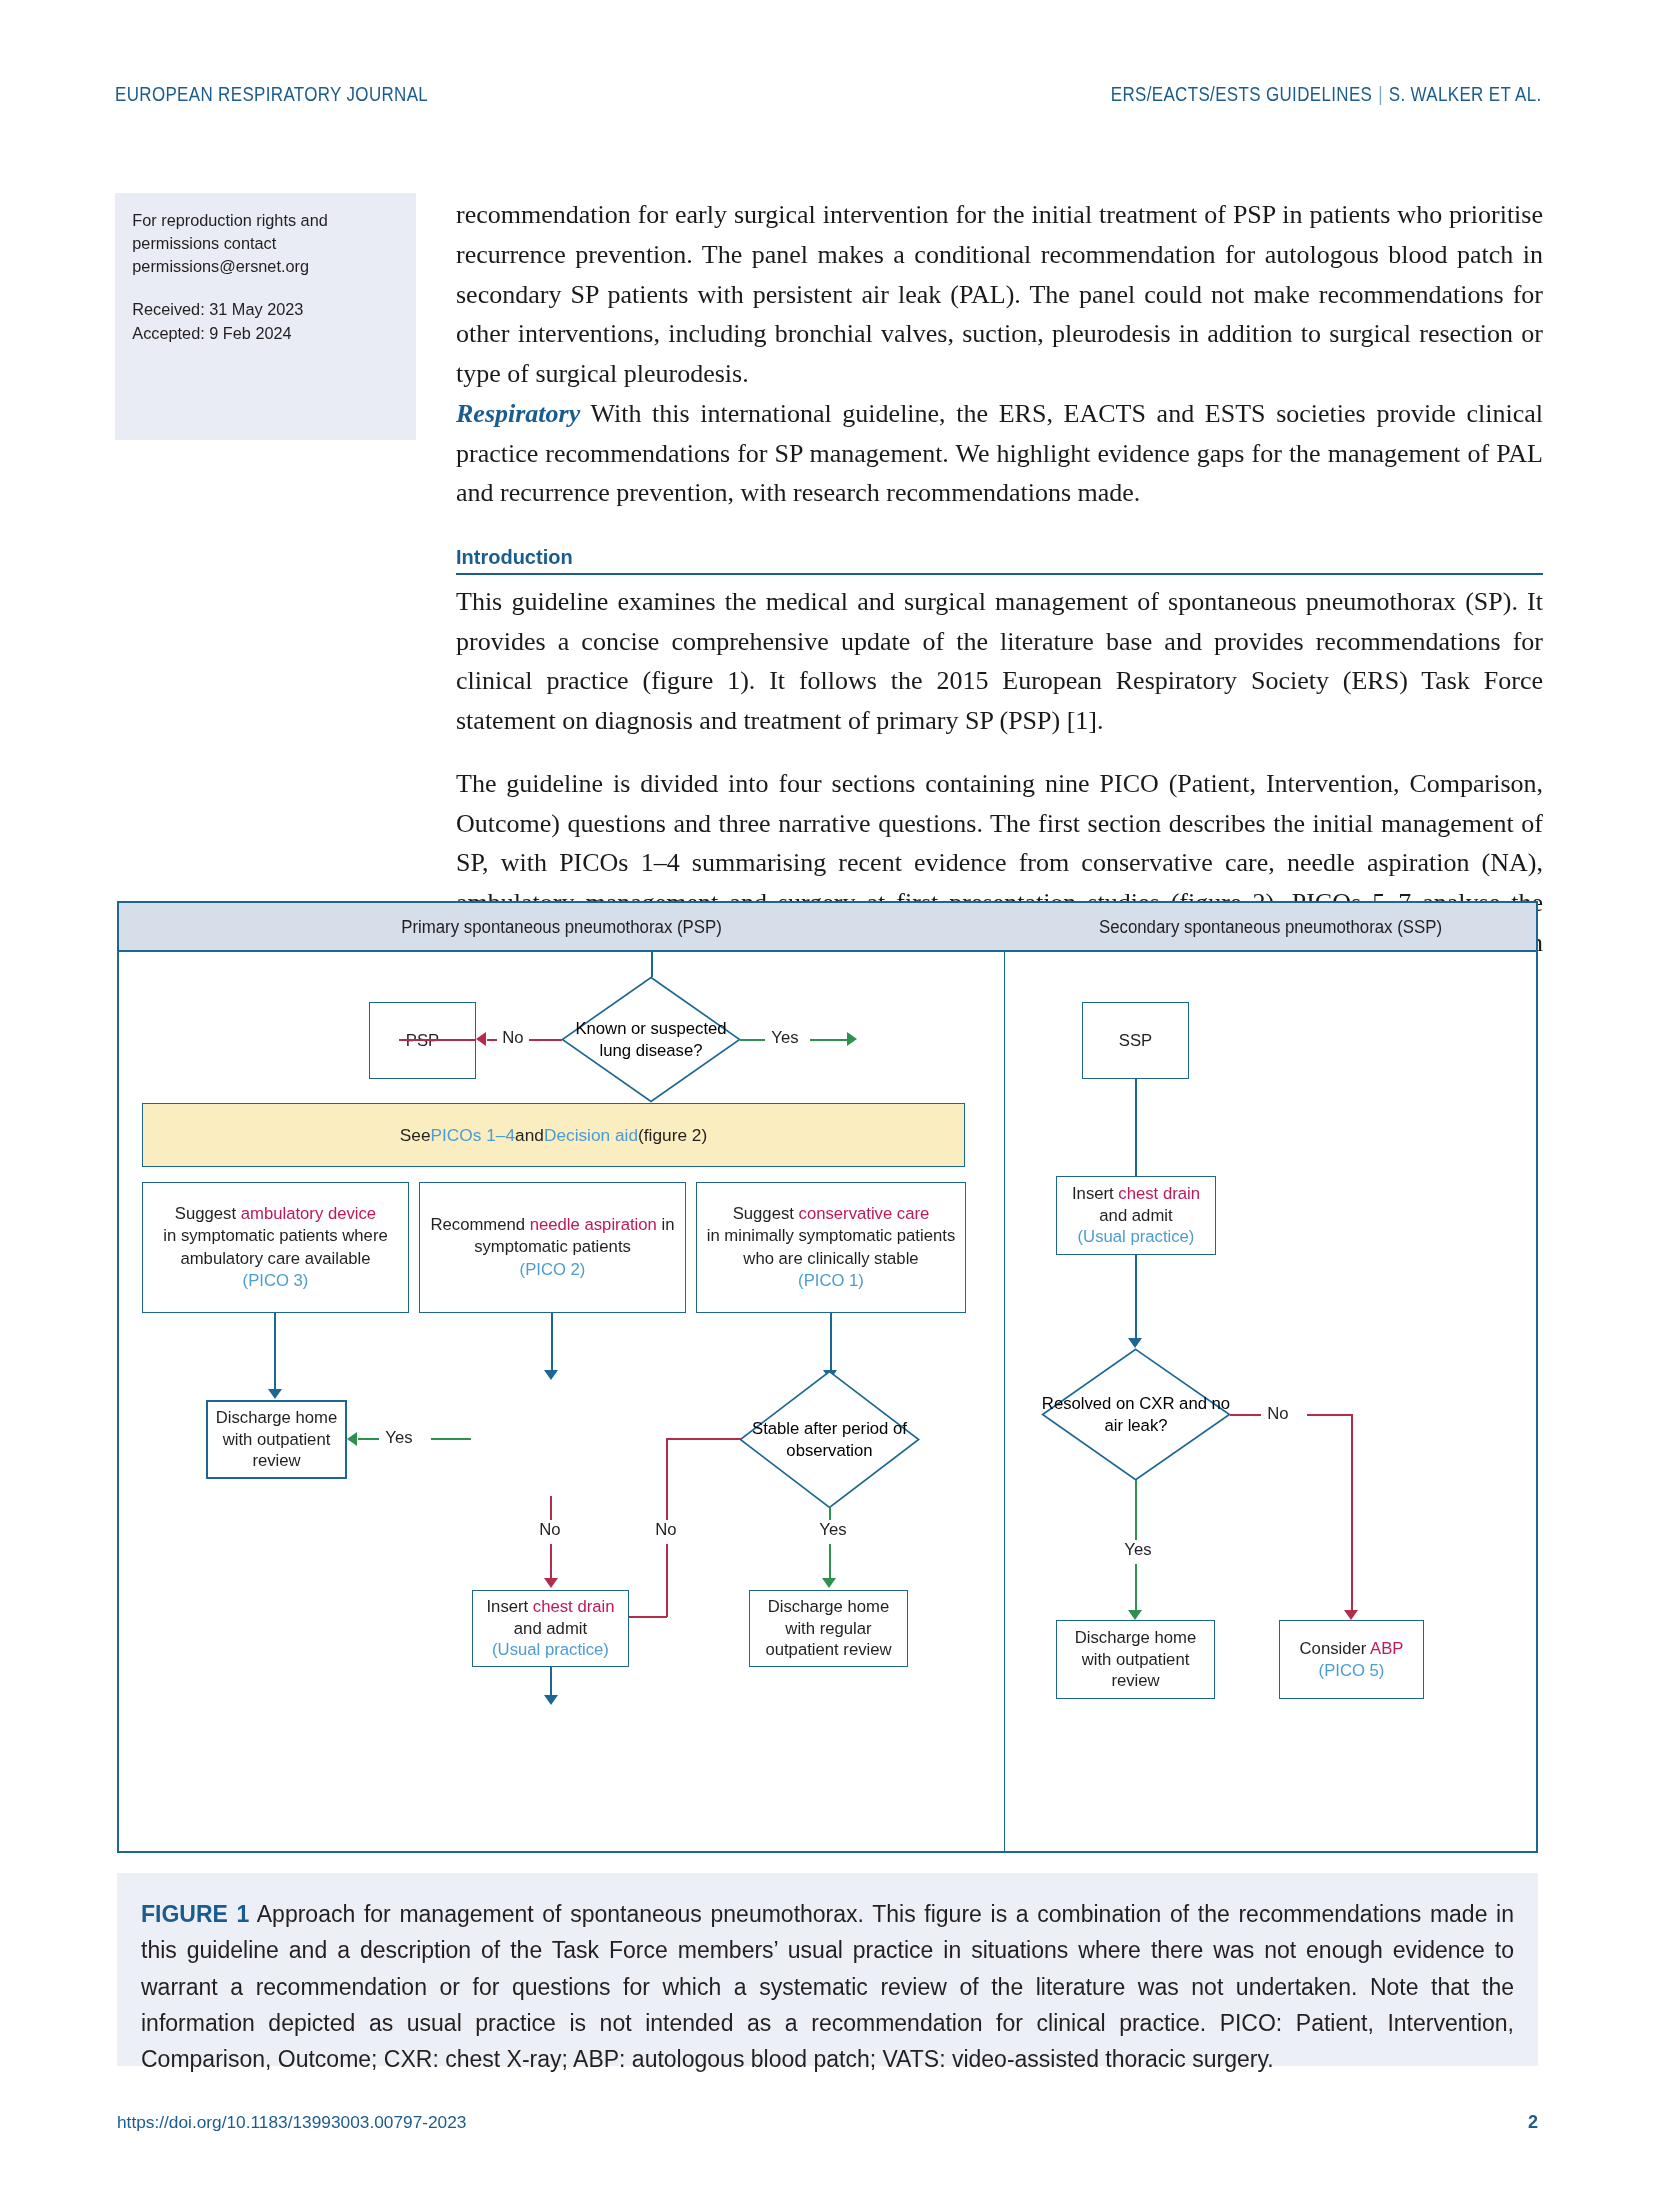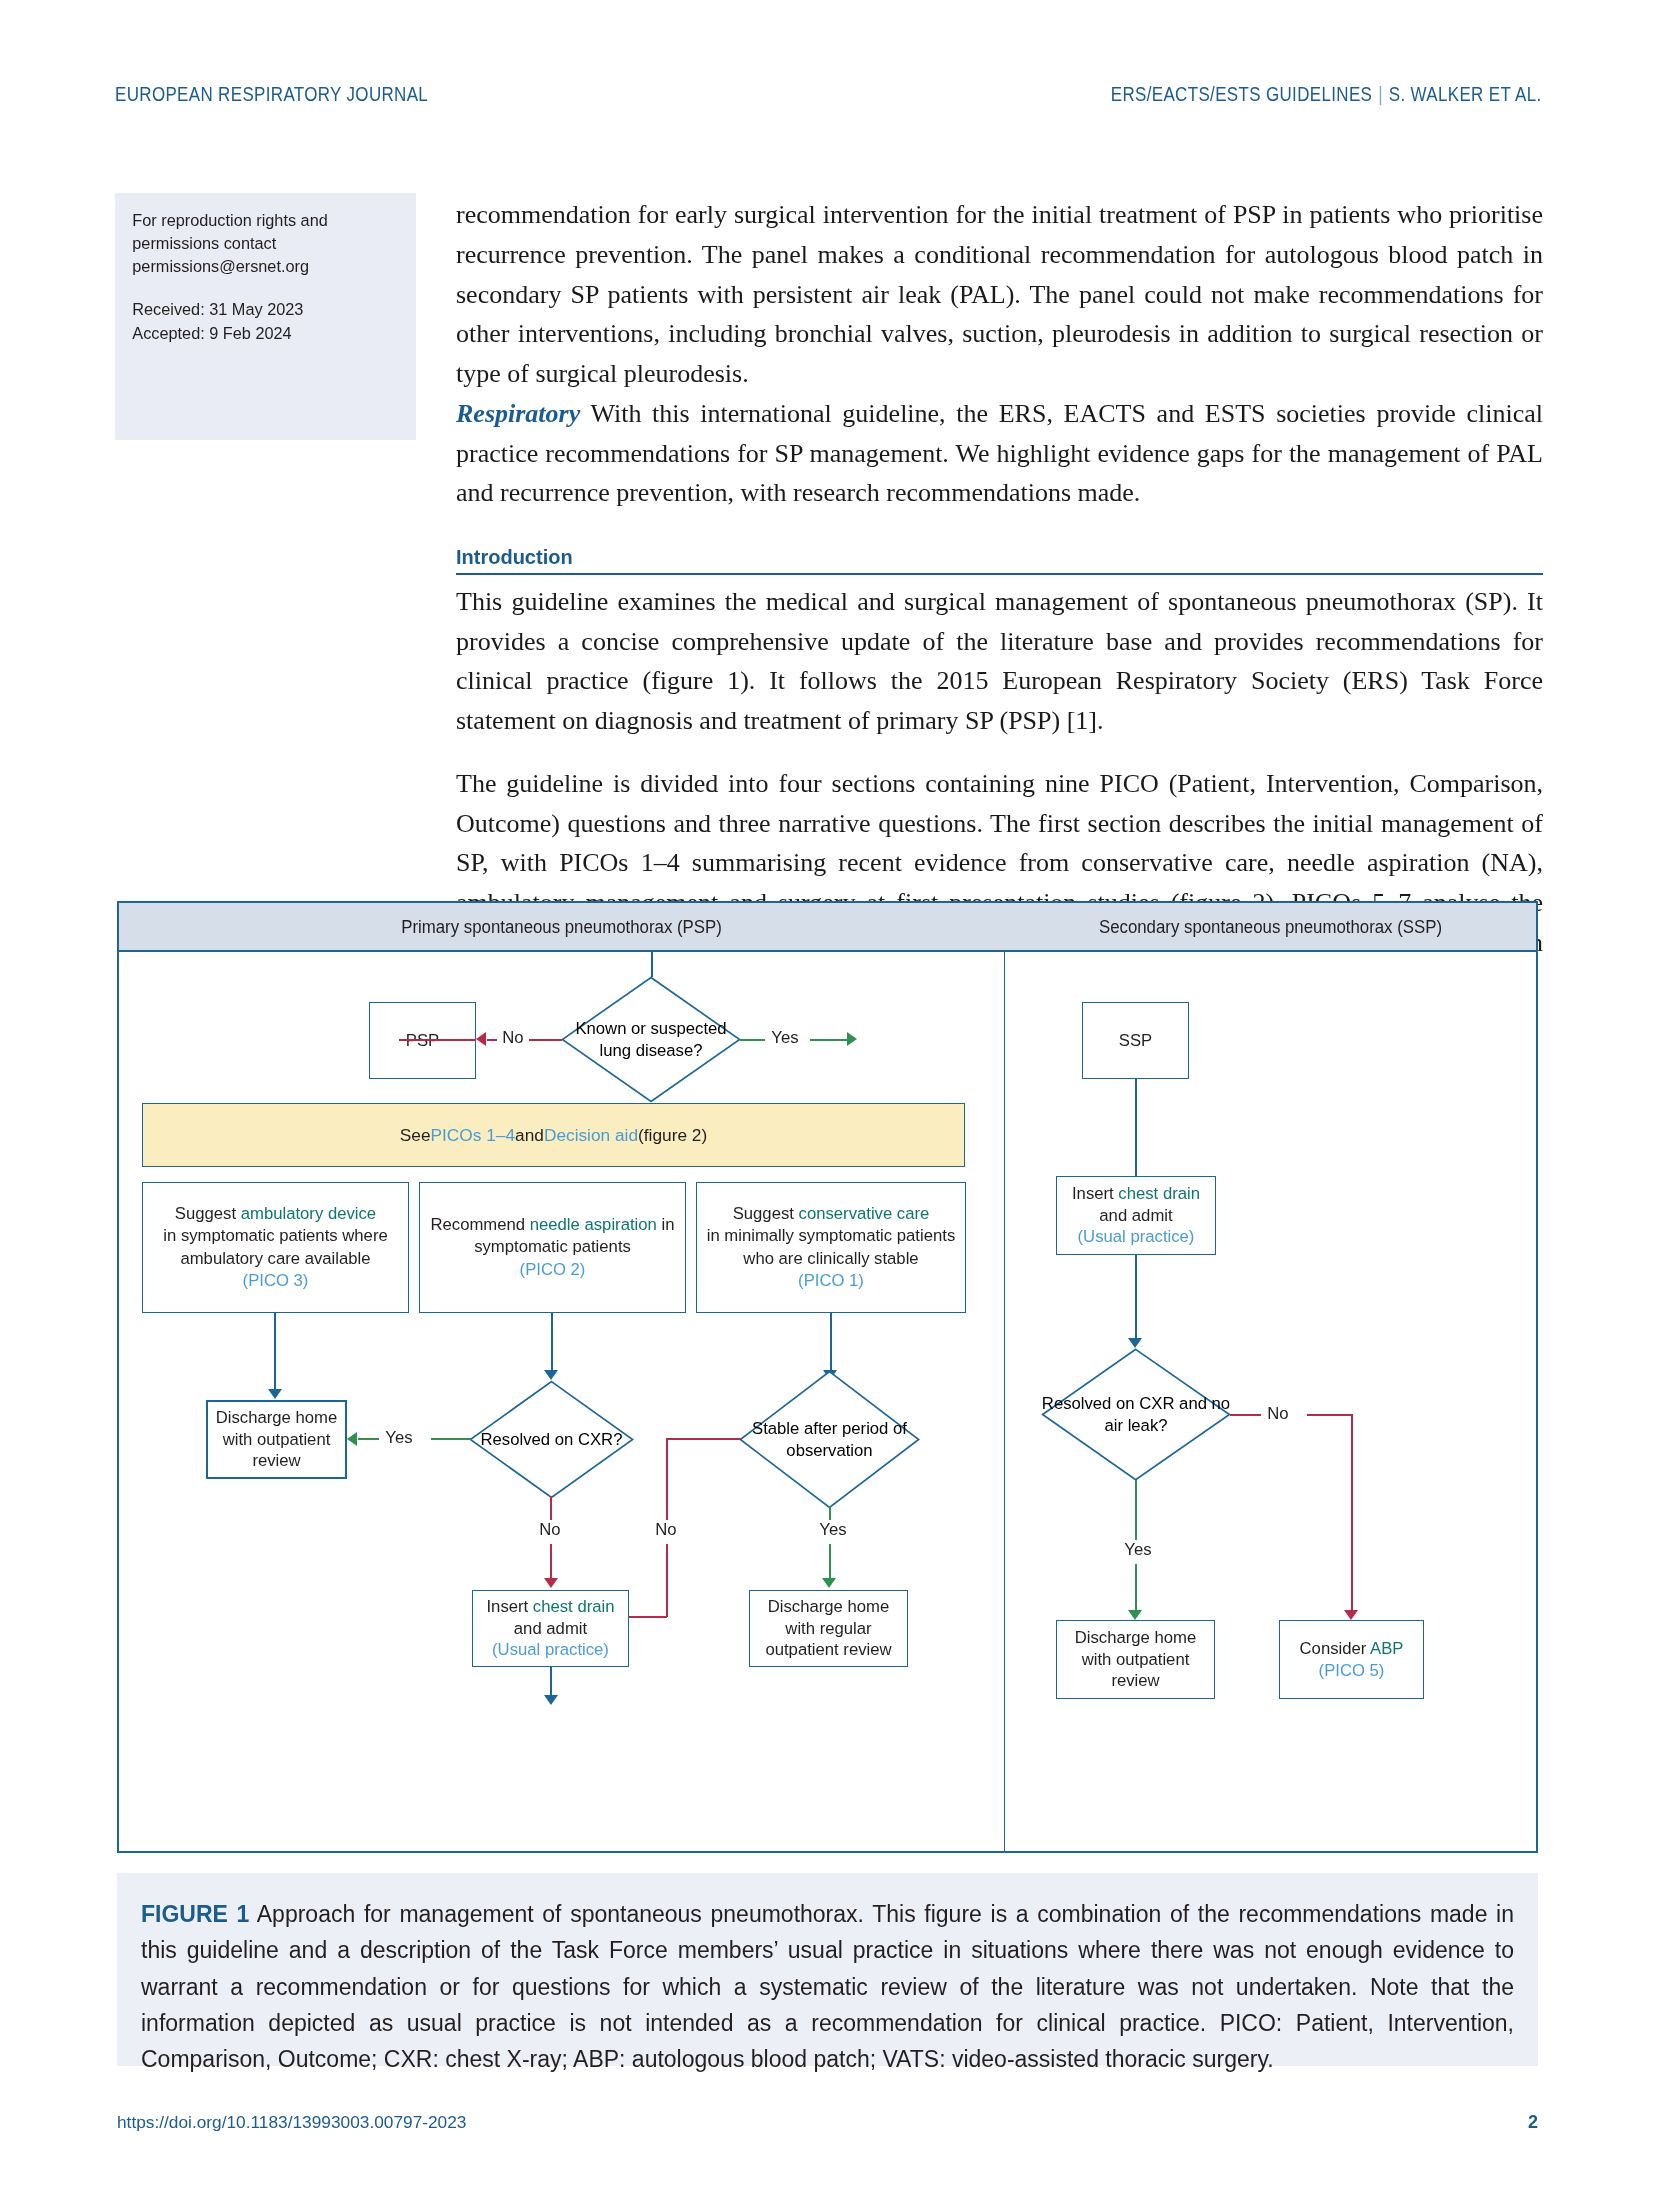"chest drain" .red { color: #0f766e -> #be185d }
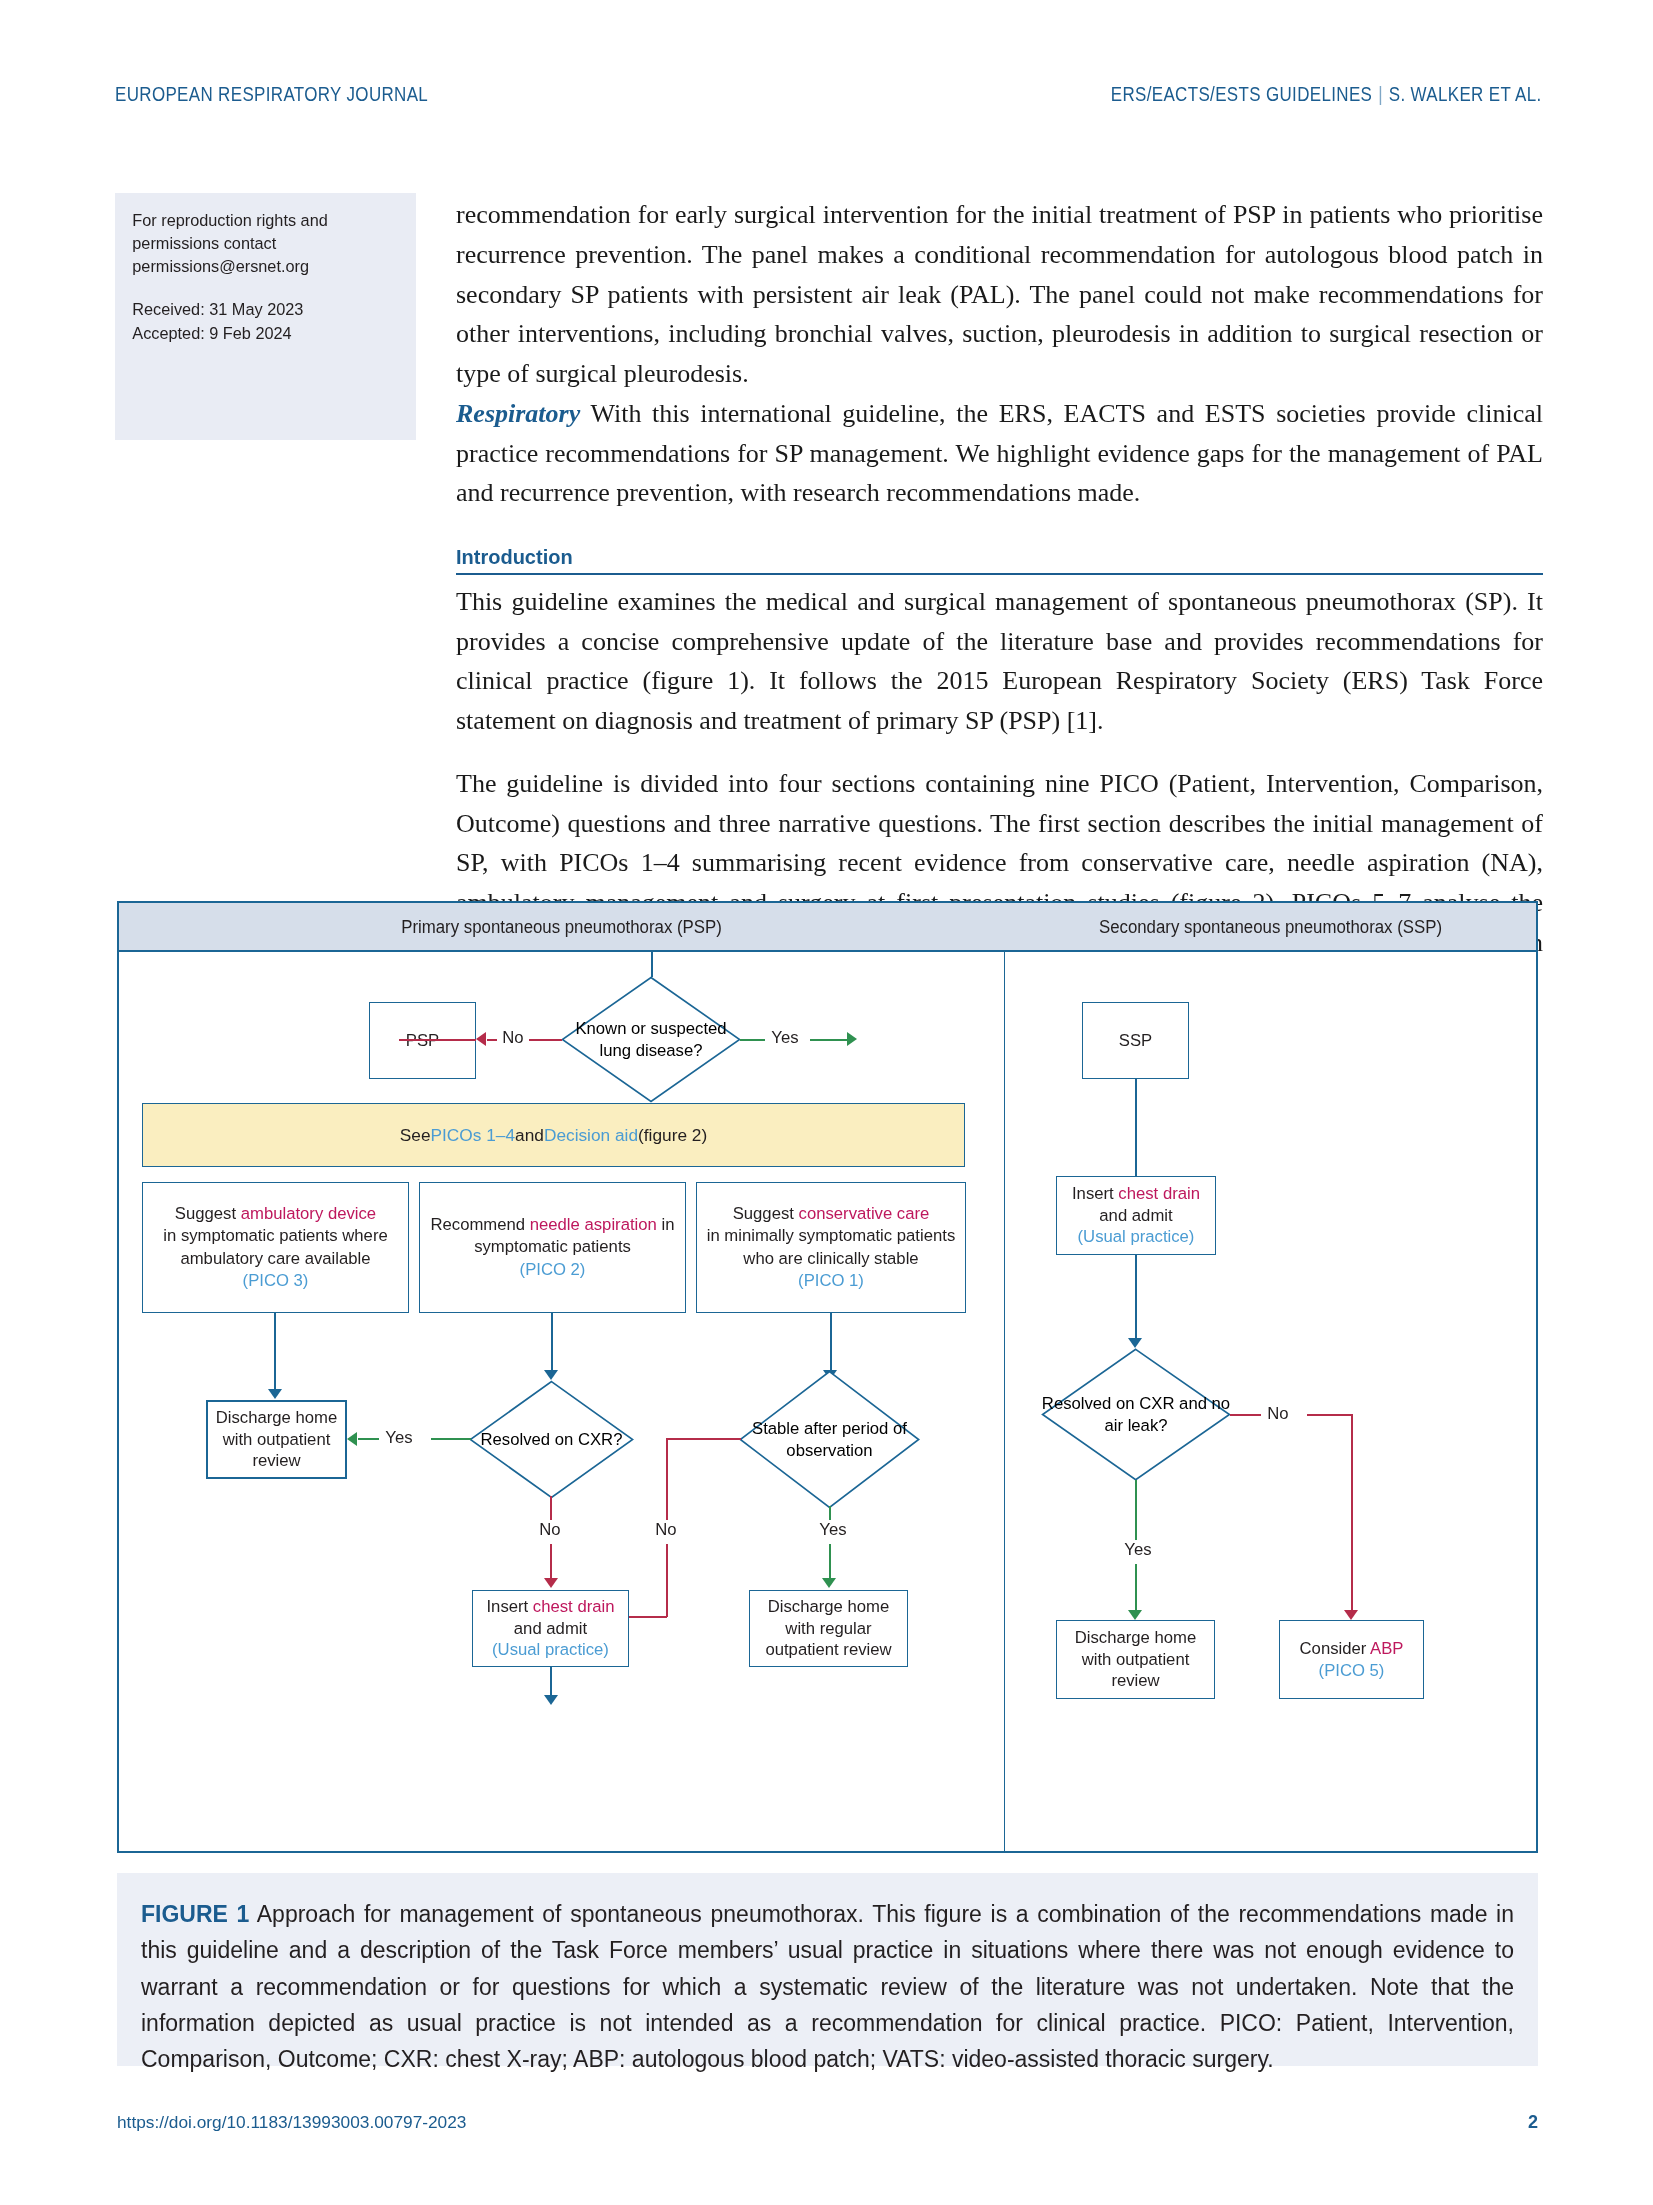"Resolved on CXR?" div.diamond { html: <div> <svg> <polygon></polygon> </svg> <div>Resolved on CXR?</div> </div> -> none }
